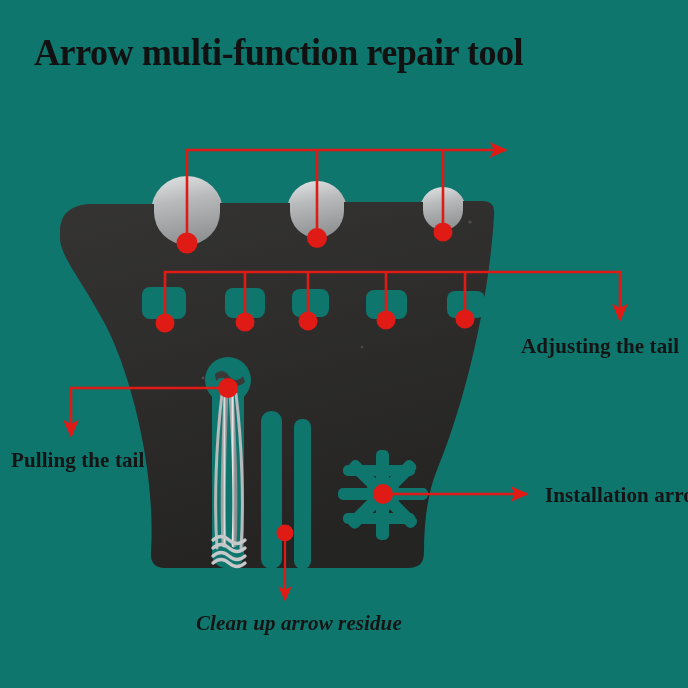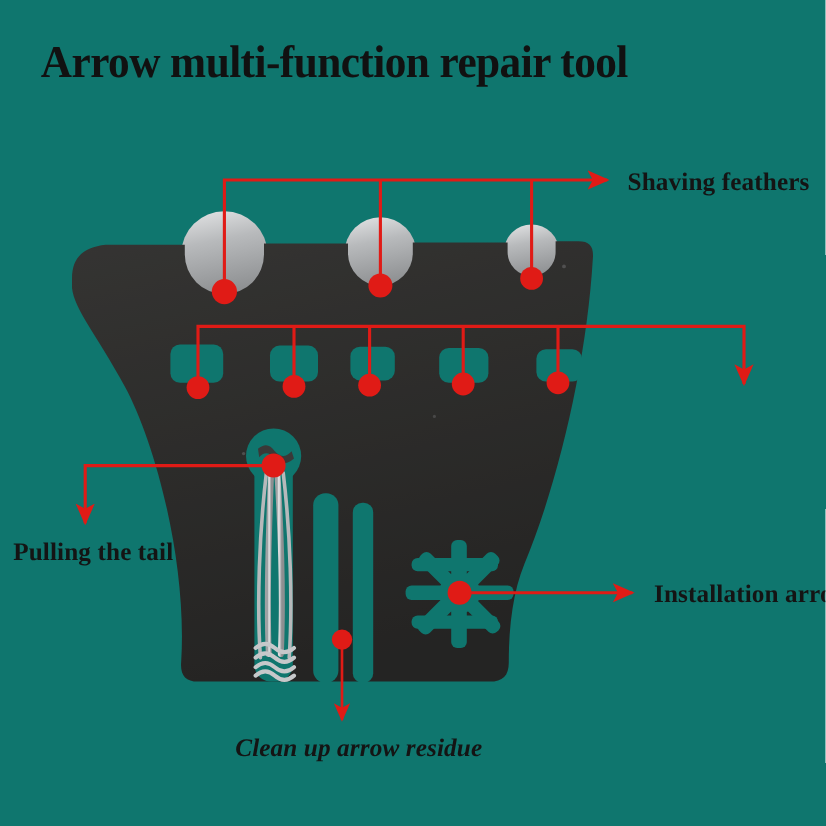"Shaving feathers" div.callout-label { html: <div>Shaving feathers</div> -> none }
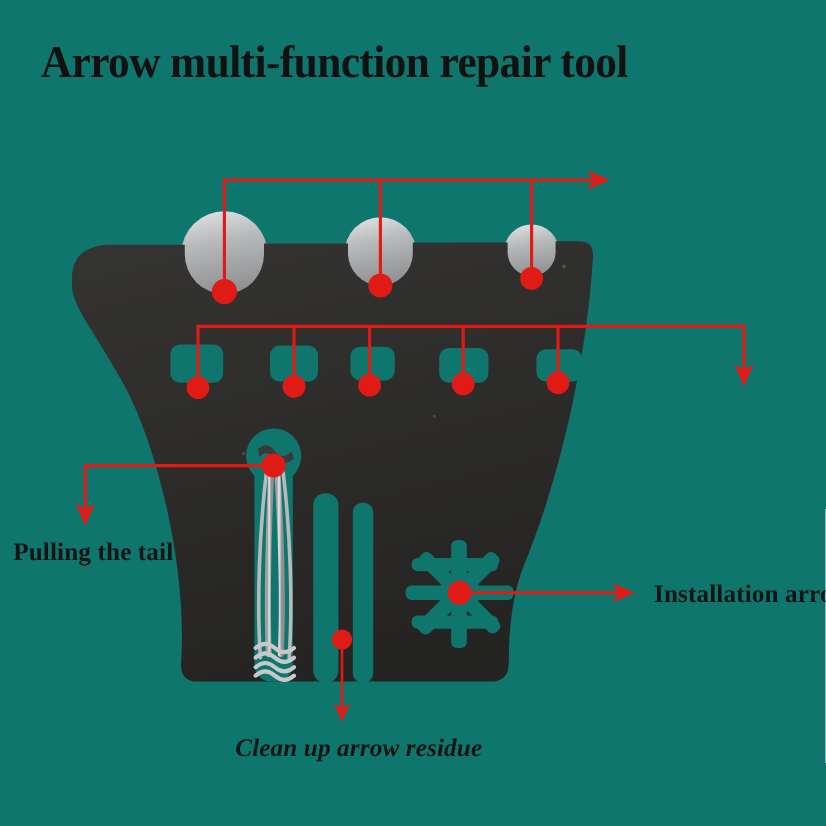"Adjusting the tail" div.callout-label { html: none -> <div>Adjusting the tail</div> }
